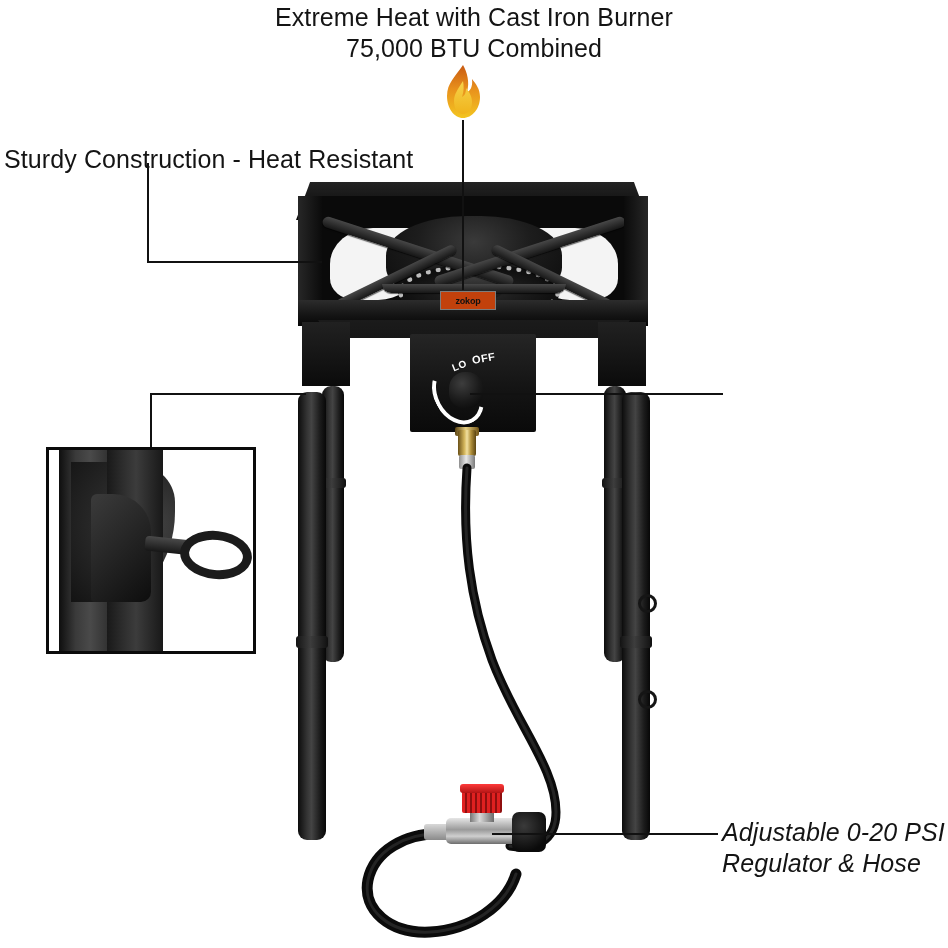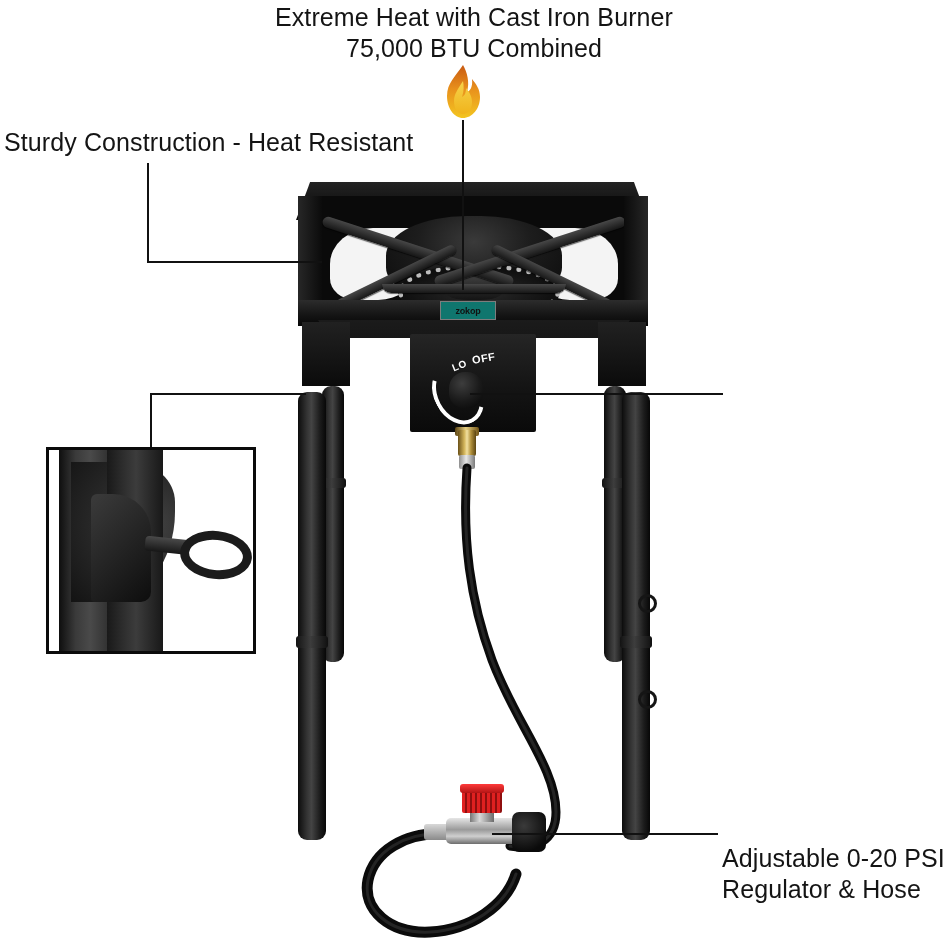"Sturdy Construction - Heat Resistant" #callout-sturdy { top: 127px -> 144px }
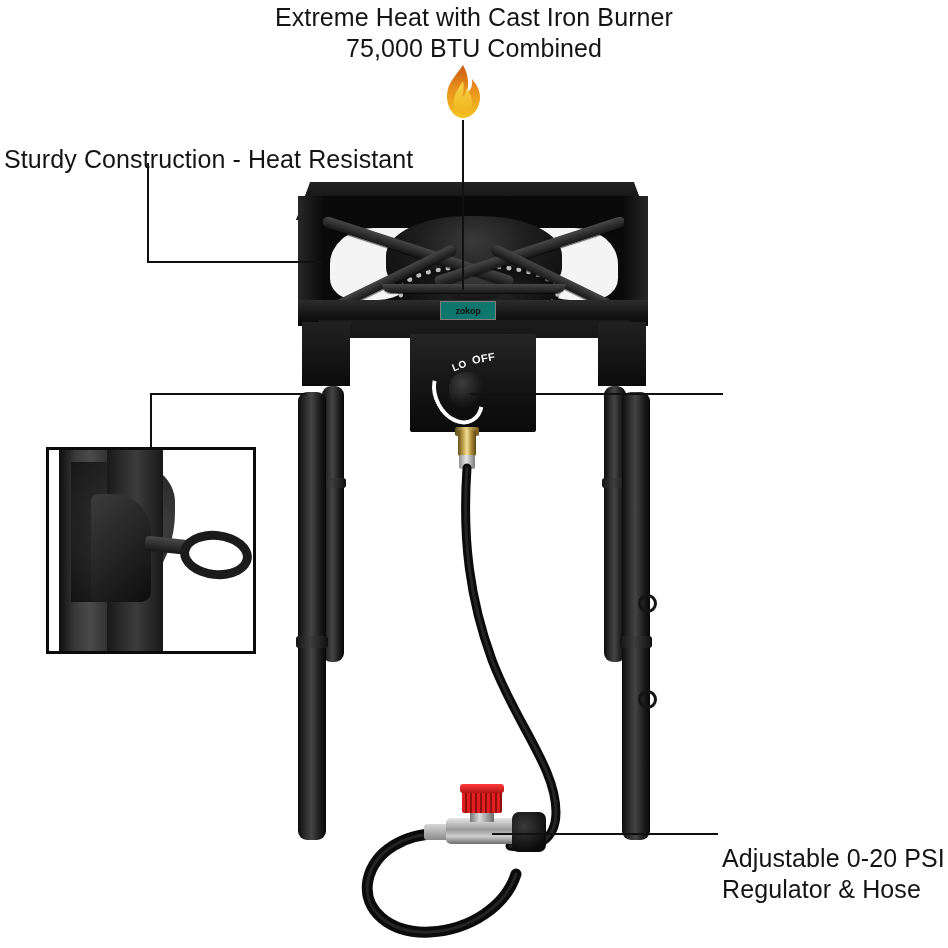"zokop" .brand-plate { background: #0f766e -> #c2410c; top: 301px -> 291px }
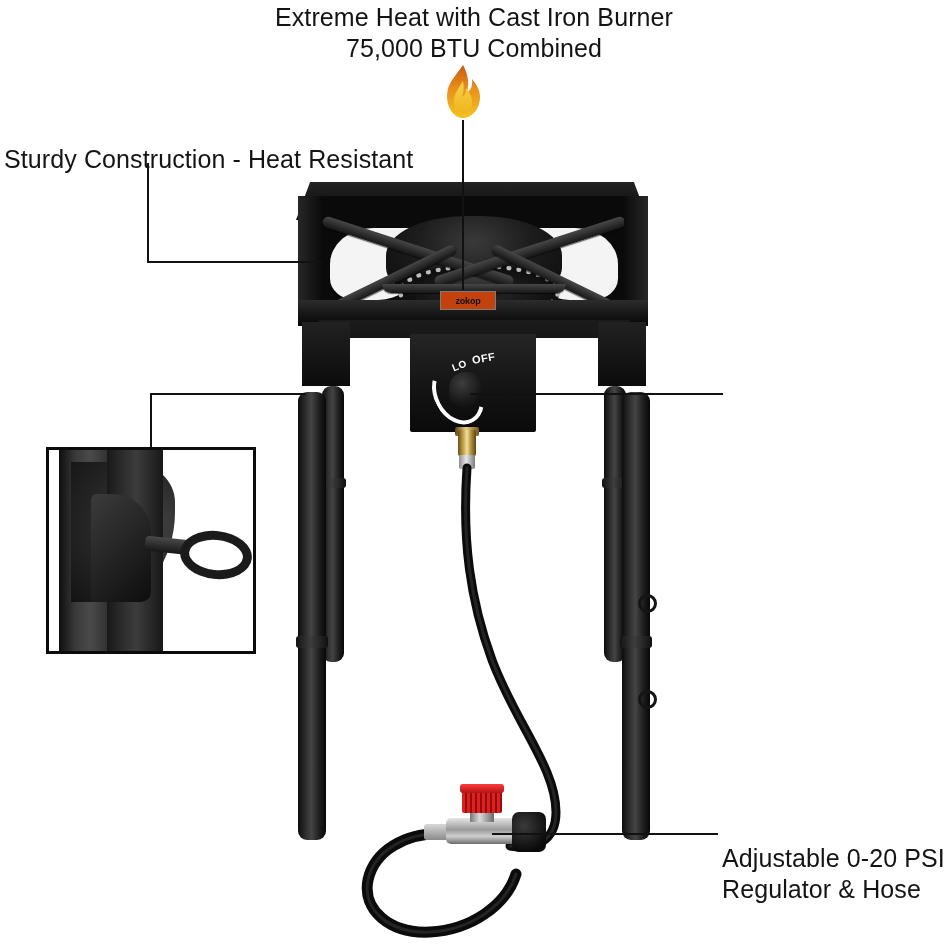"Adjustable 0-20 PSI" #callout-regulator { font-style: none -> italic; top: 843px -> 817px }
